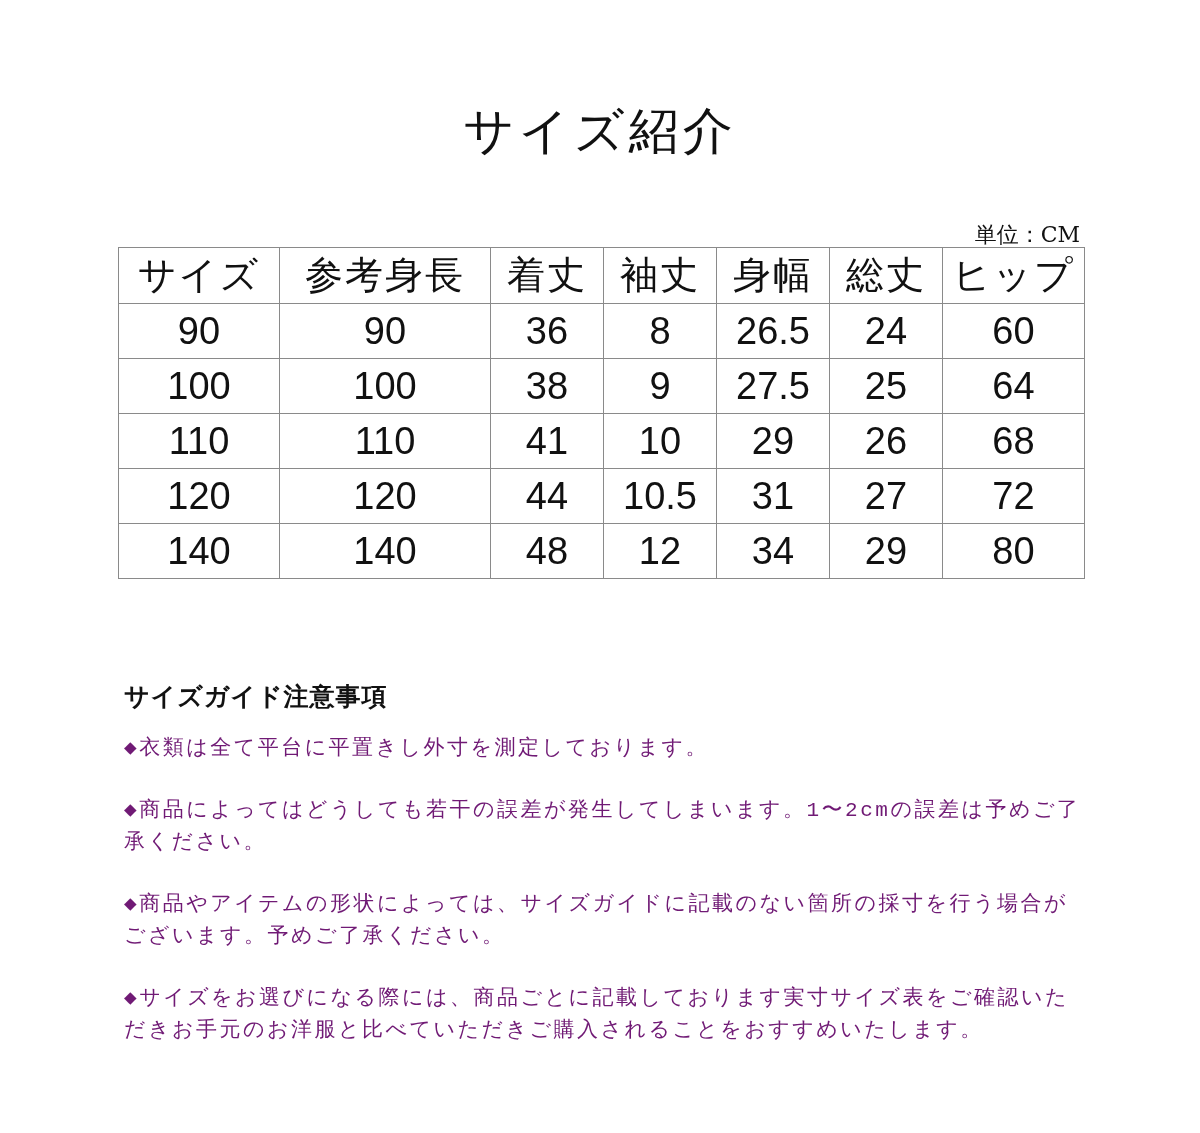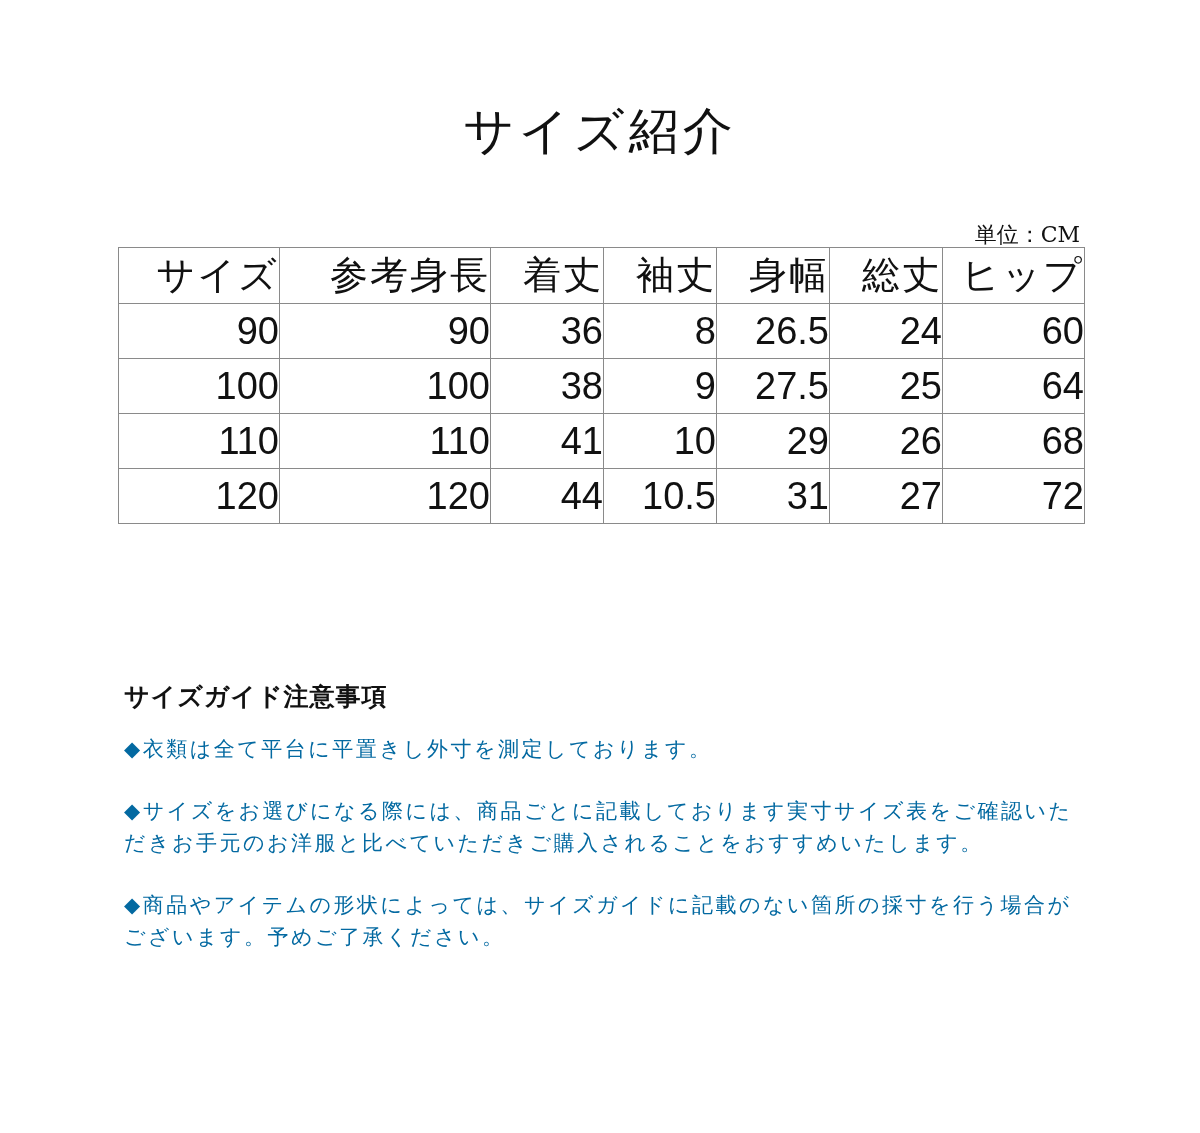"サイズ" table.size th, table.size td { text-align: right -> center }
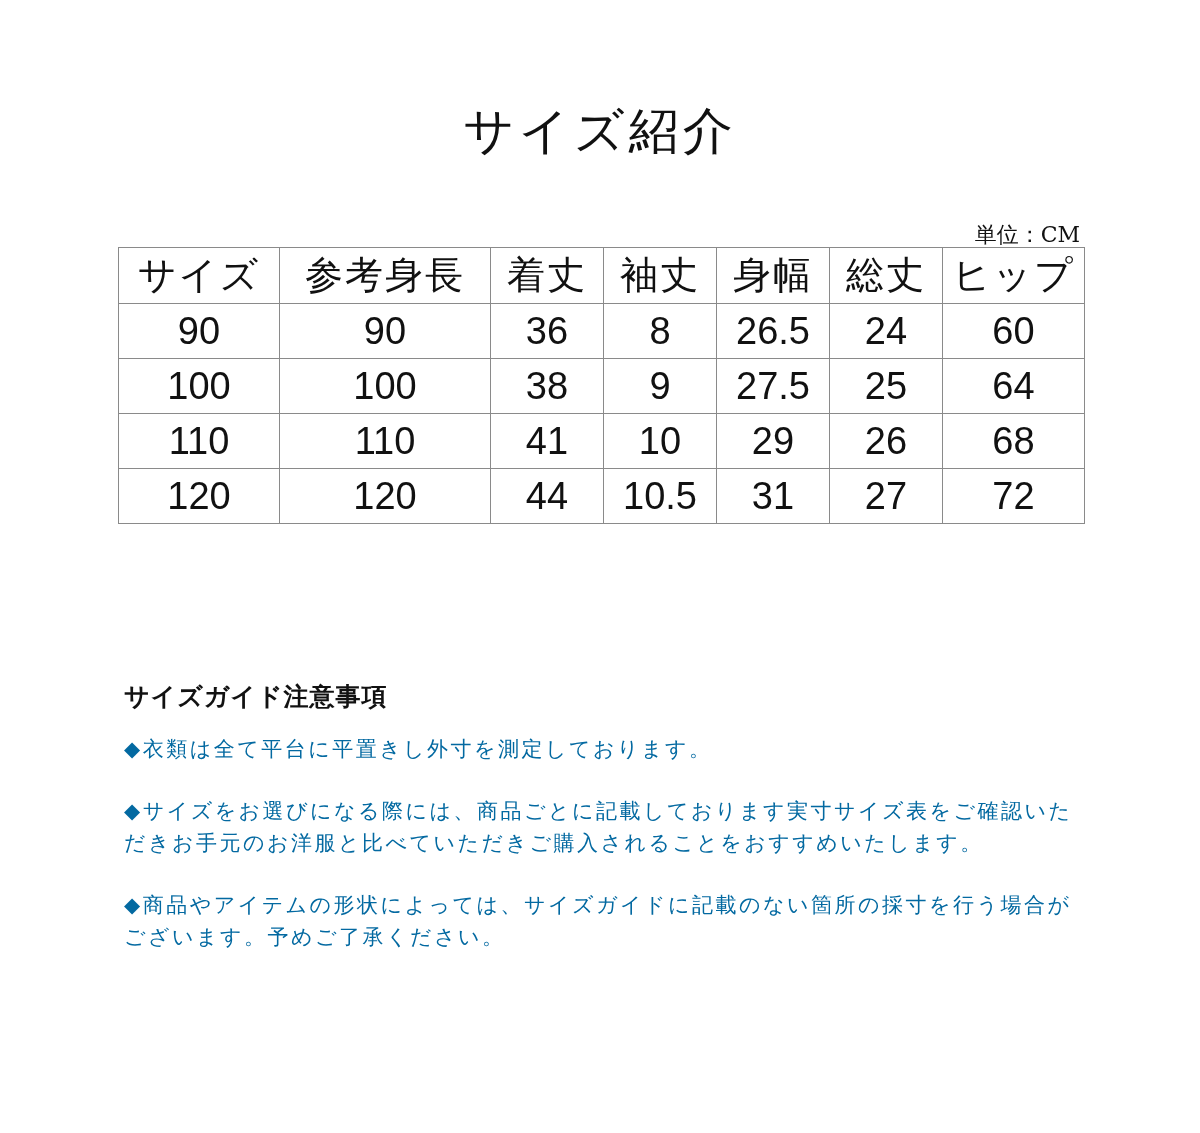"140" tr { html: none -> <tr> <td>140</td> <td>140</td> <td>48</td> <td>12</td> <td>34</td> <td>29</td> <td>80</td> </tr> }
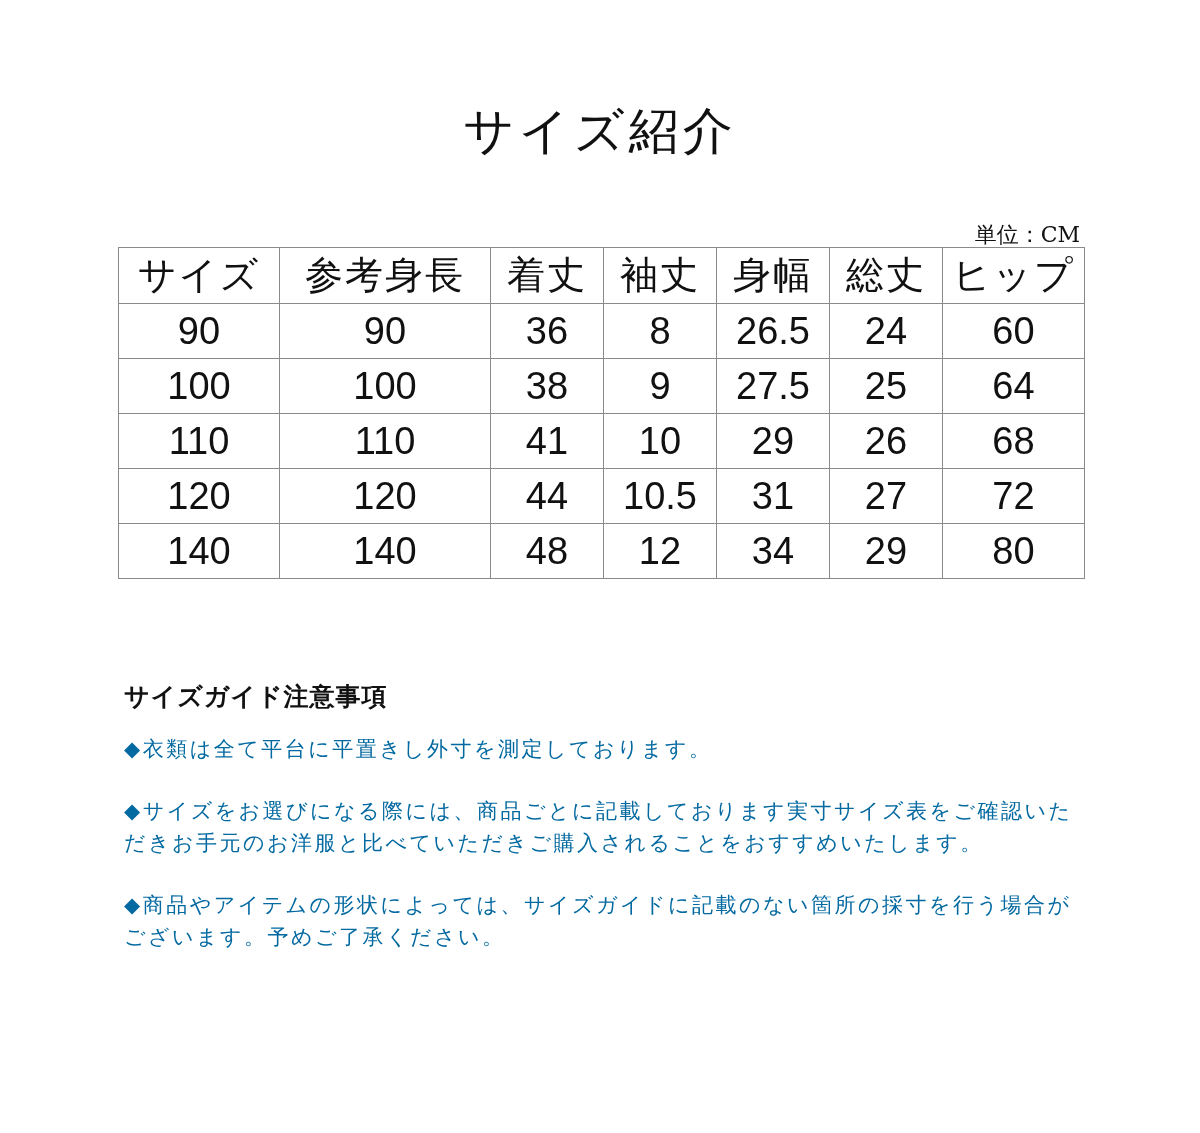"◆衣類は全て平台に平置きし外寸を測定しております。" .note { color: #0369a1 -> #701a75; font-family: none -> Liberation Mono, monospace }
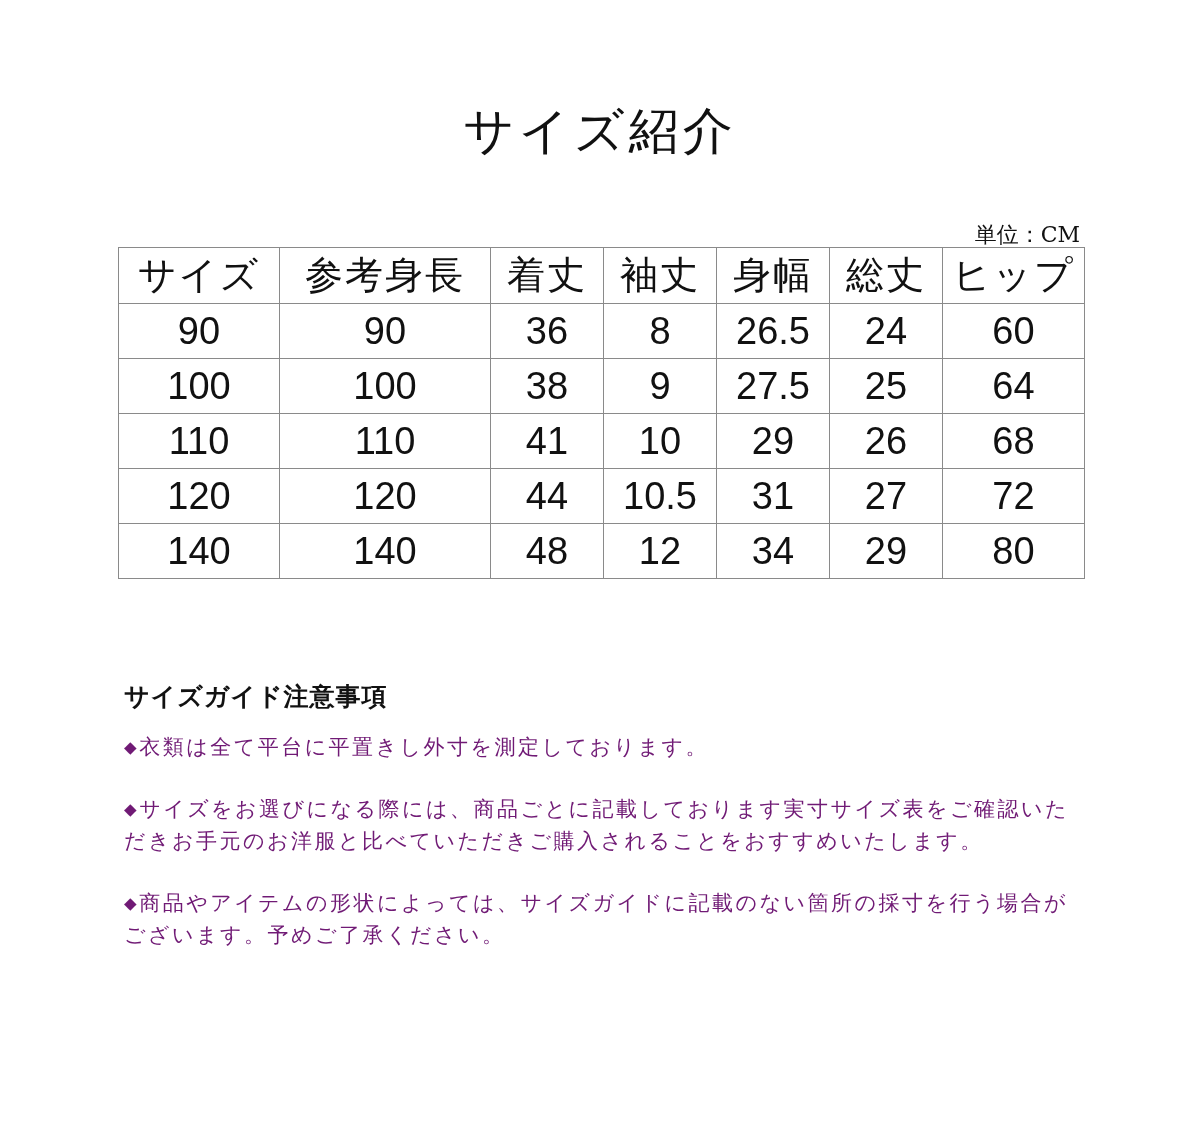"◆商品によってはどうしても若干の誤差が発生してしまいます。1〜2cmの誤差は予め" p.note { html: none -> <p>◆商品によってはどうしても若干の誤差が発生してしまいます。1〜2cmの誤差は予めご了承ください。</p> }
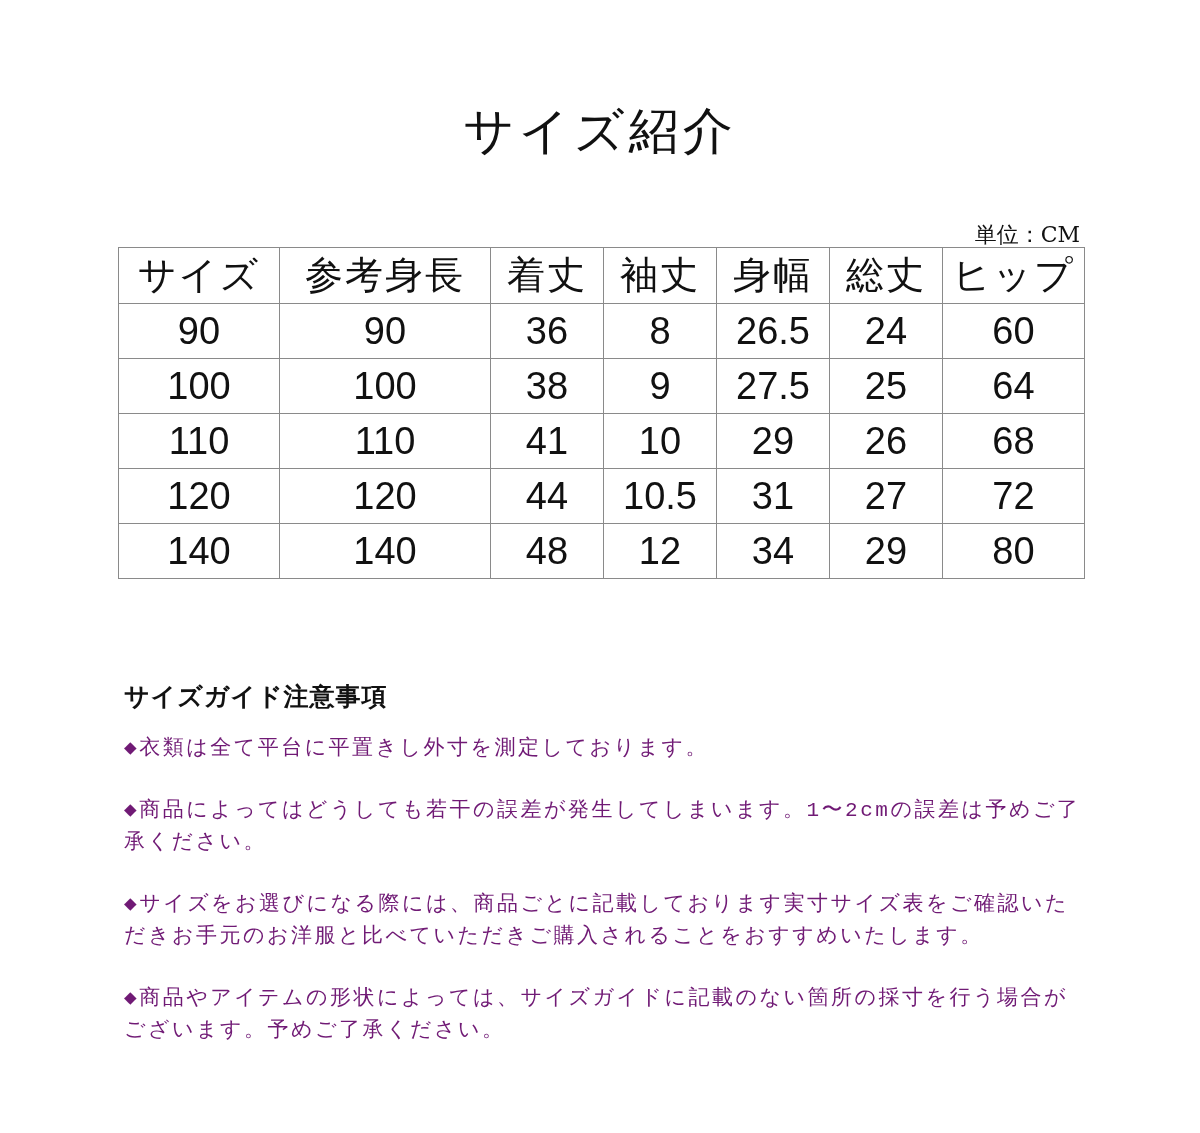"◆サイズをお選びになる際には、商品ごとに記載しております実寸サイズ表をご確認いた" p.note { order: before "◆商品やアイテムの形状によっては、サイズガイドに記載のない箇所の採寸を行う場合が" -> after "◆商品やアイテムの形状によっては、サイズガイドに記載のない箇所の採寸を行う場合が" }
